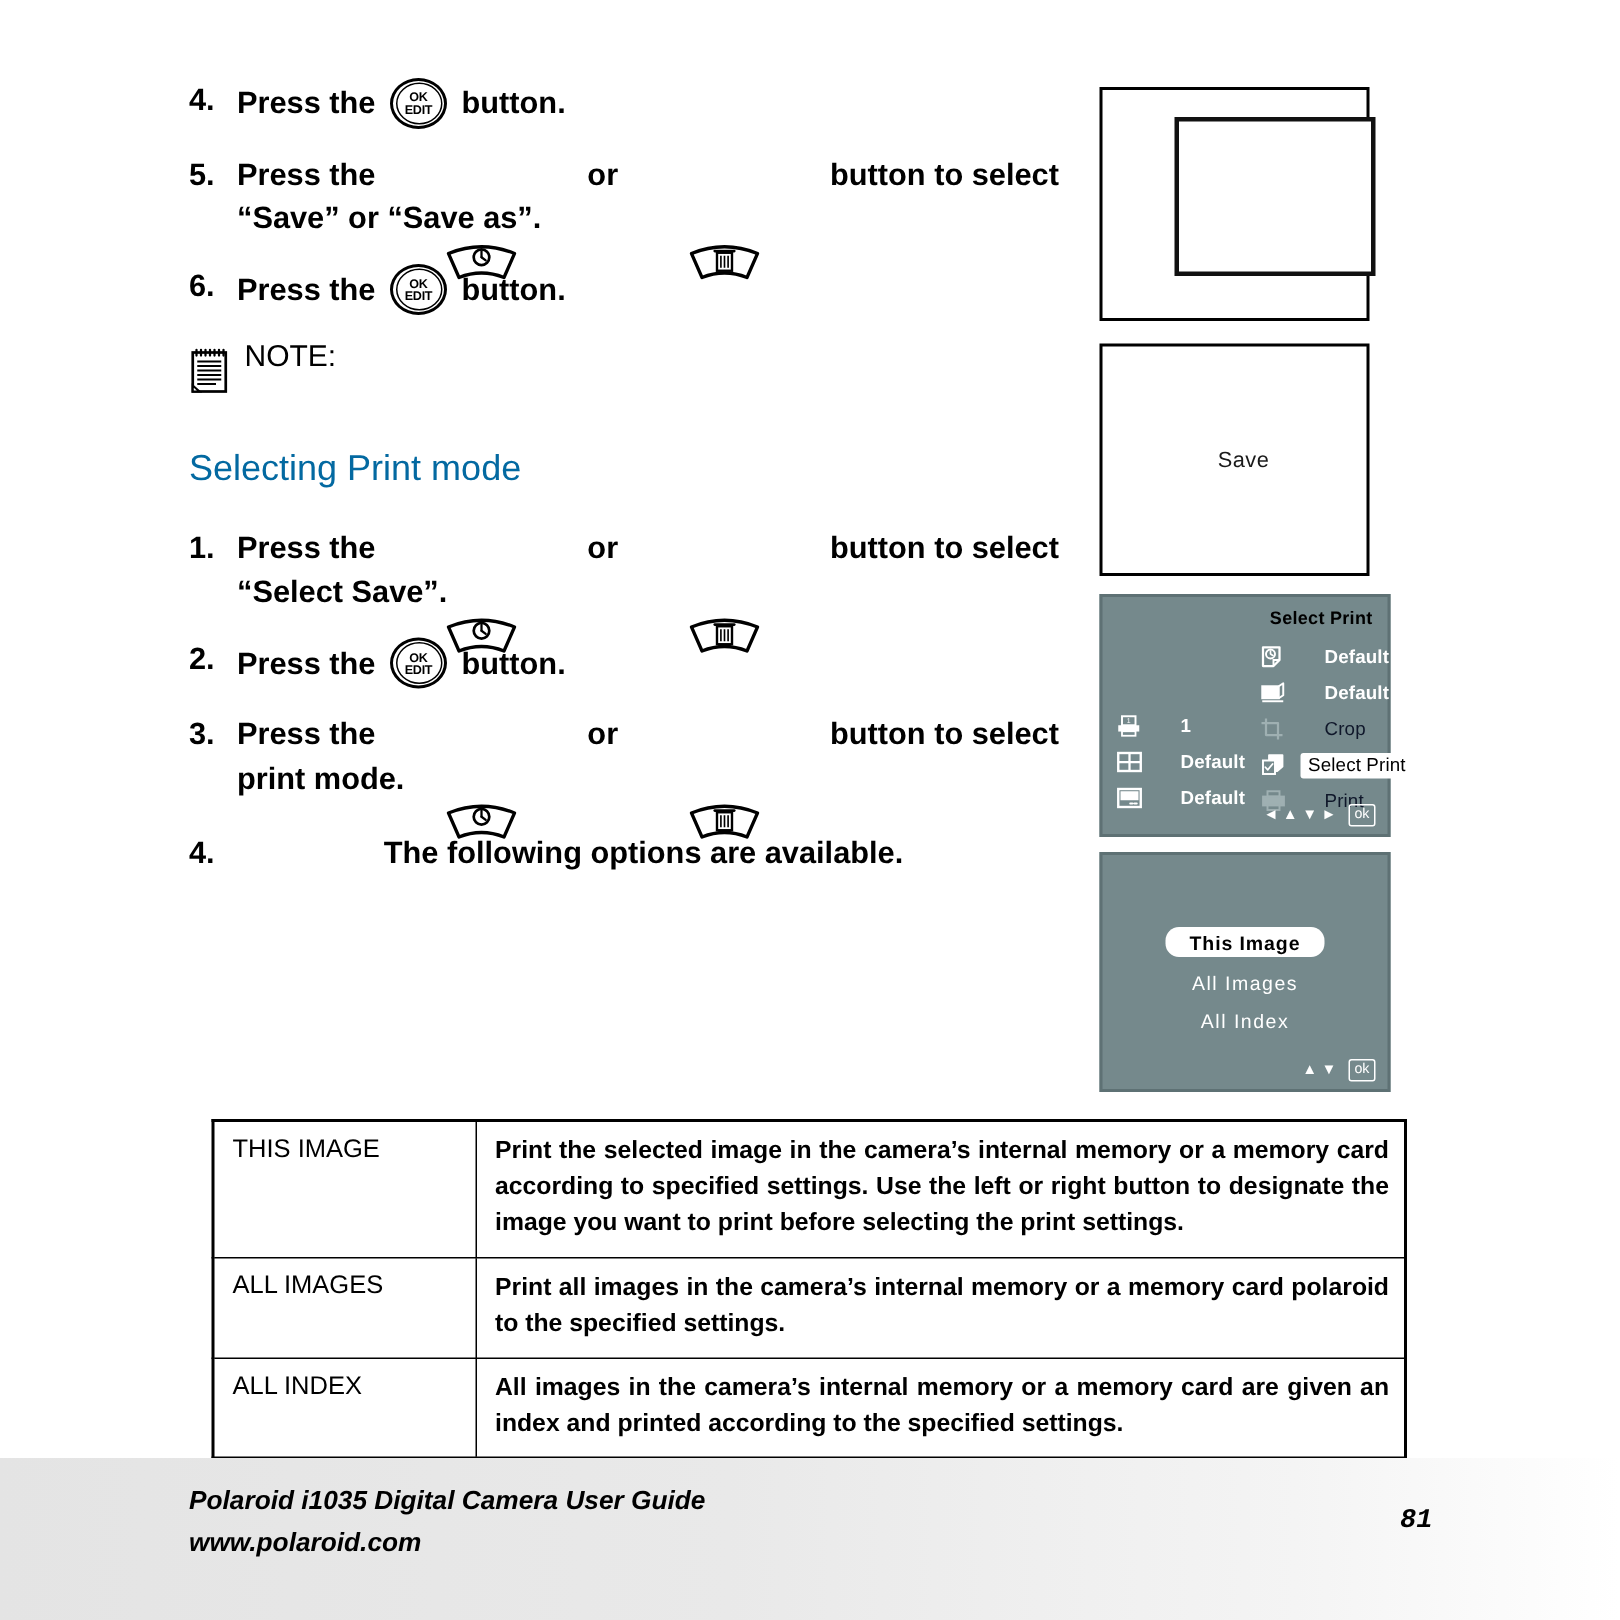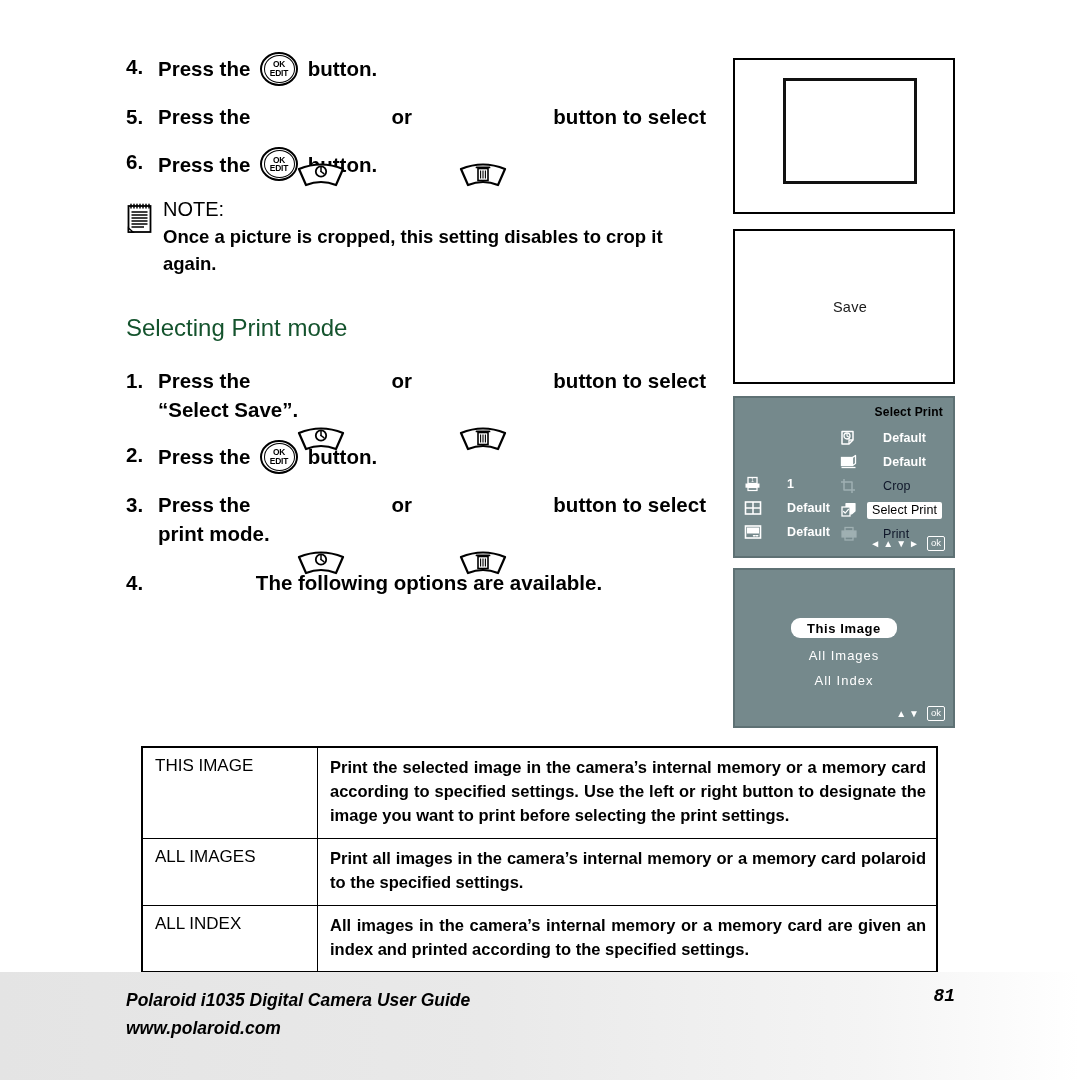"“Save” or “Save as”." span.step-line { html: none -> <span>“Save” or “Save as”.</span> }
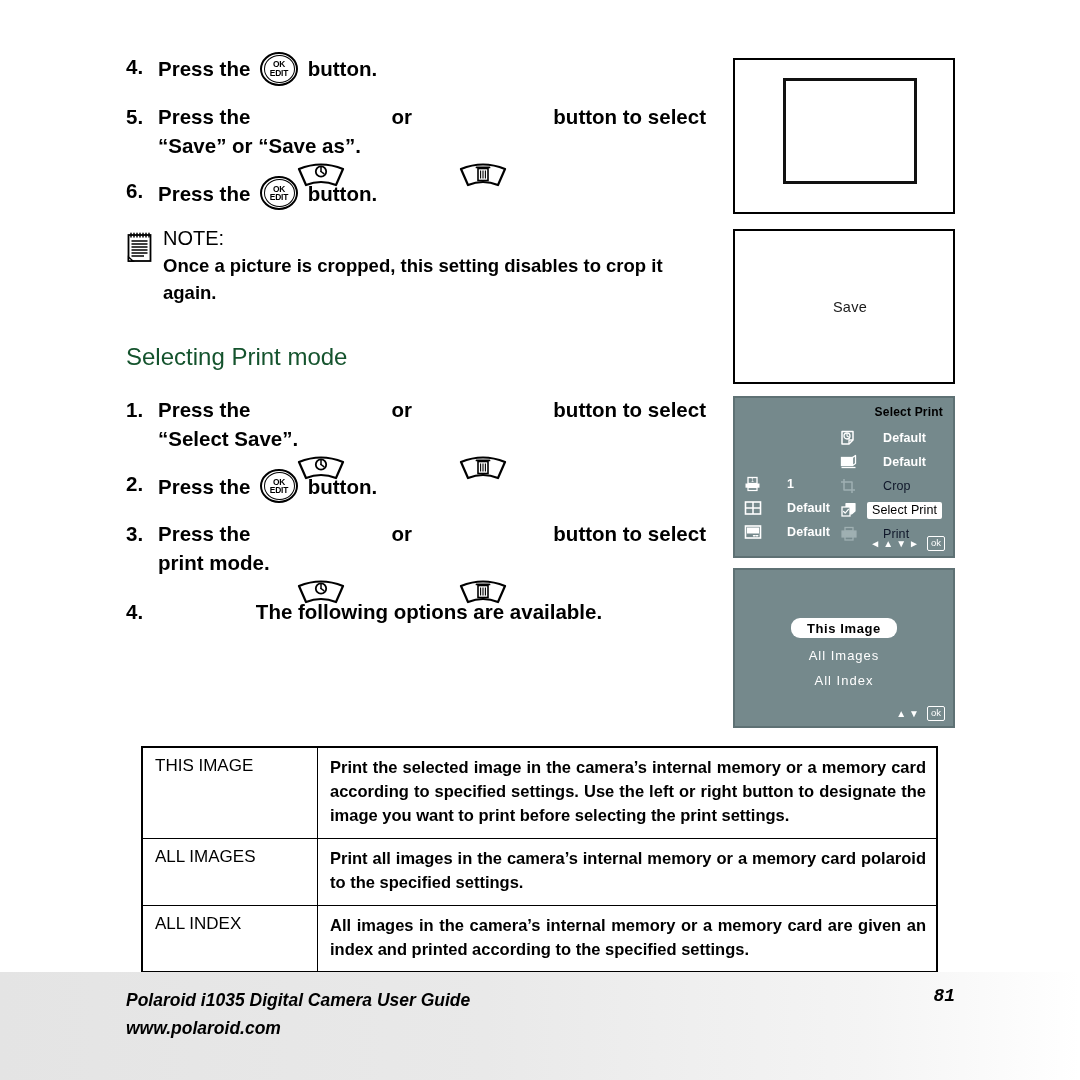"Once a picture is cropped," div.note-text { html: <div>Once a picture is cropped, this setting disables to crop it again.</div> -> none }
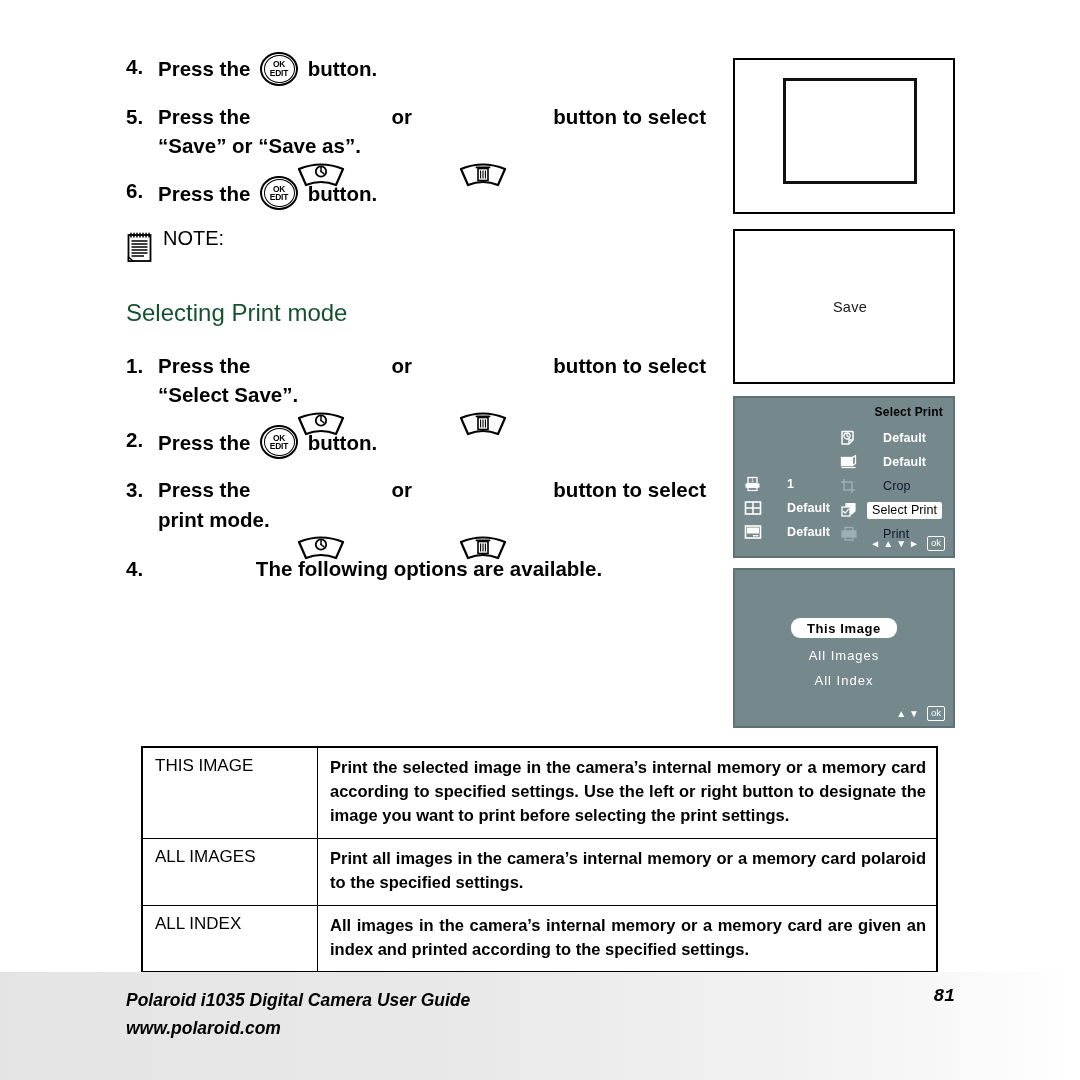"Selecting Print mode" .section-heading { color: #14532d -> #0369a1 }
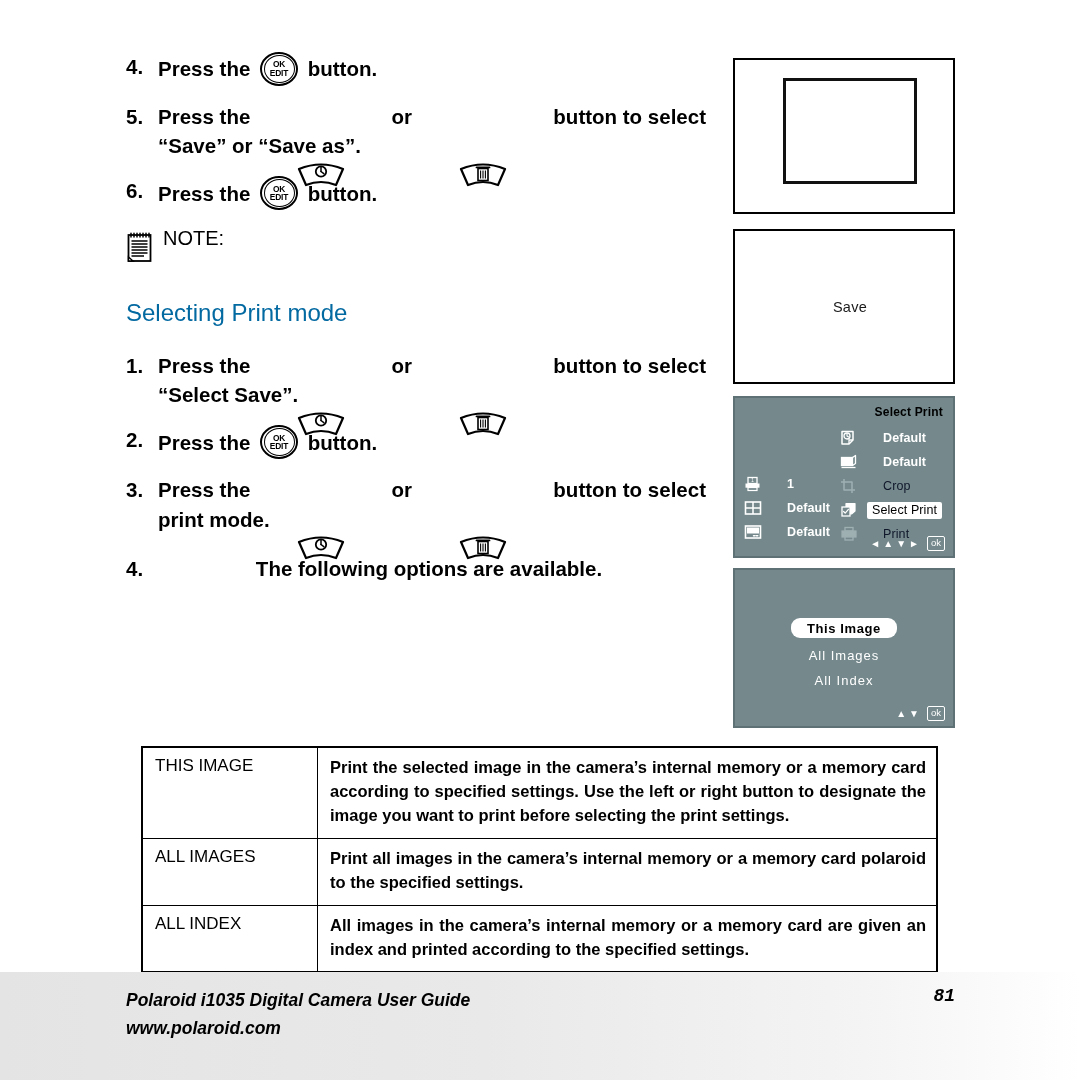"Save" .screen { width: 222px -> 180px }
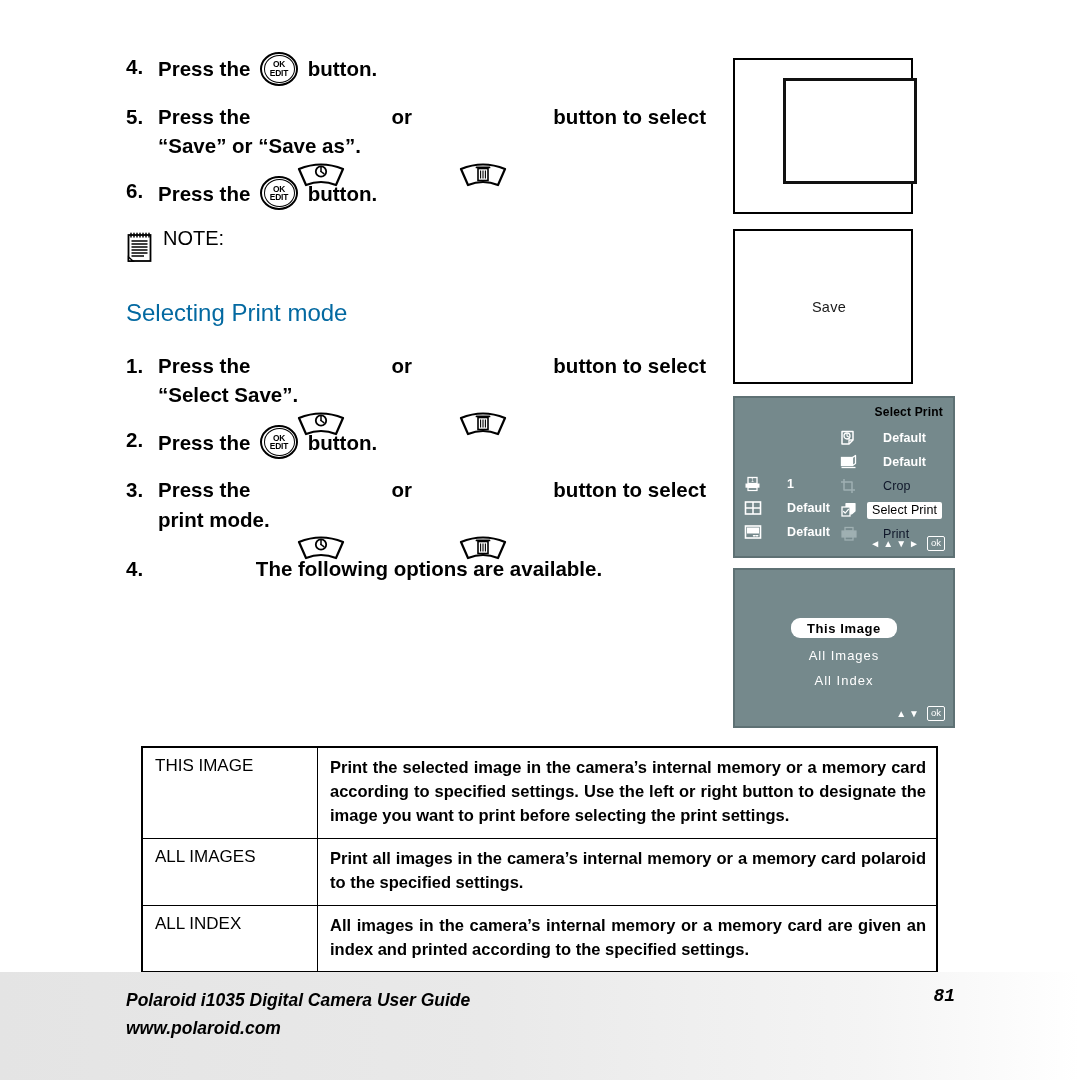"Select Print" .lcd { width: 222px -> 194px }
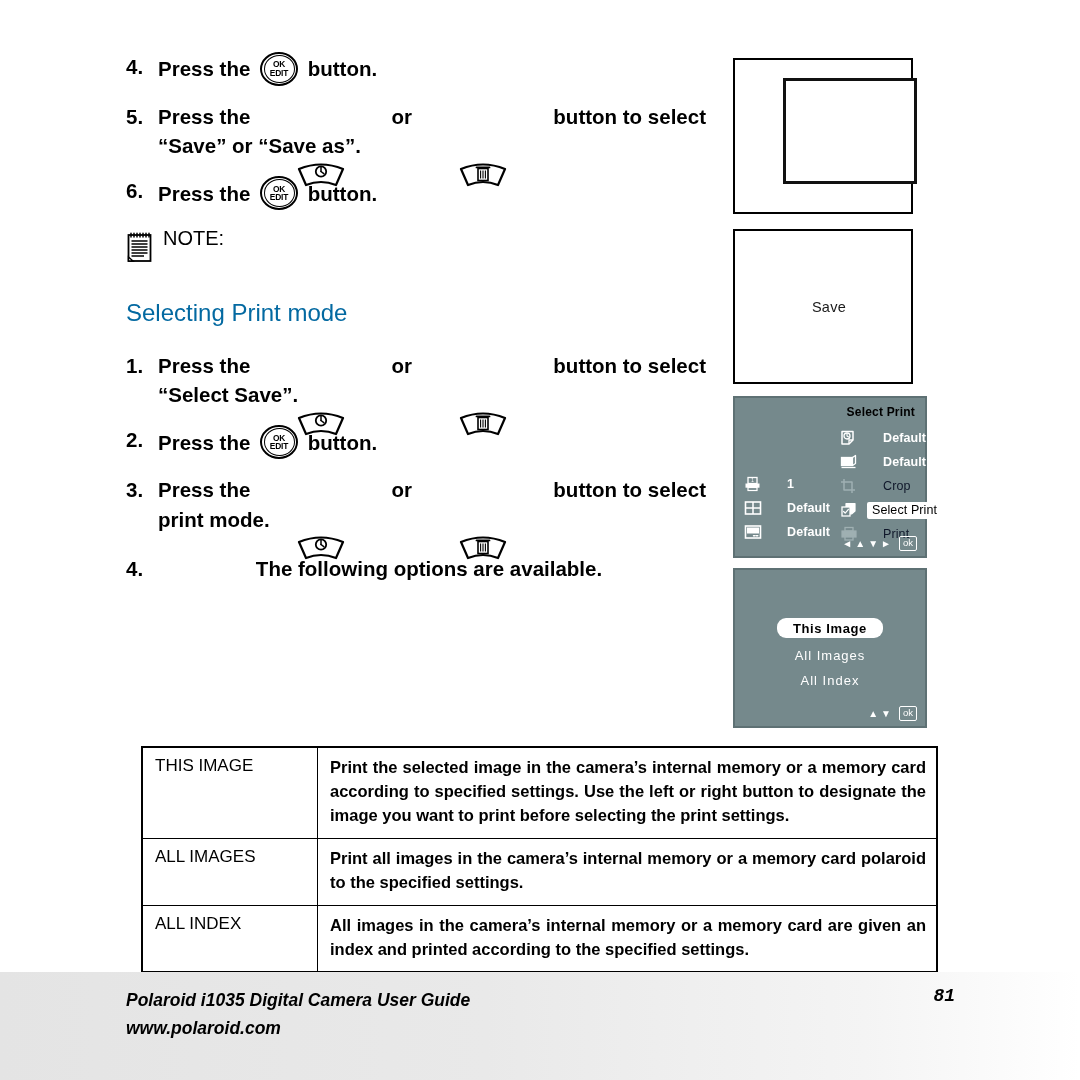"Polaroid i1035 Digital Camera User" .footer-inner { align-items: flex-start -> center }
